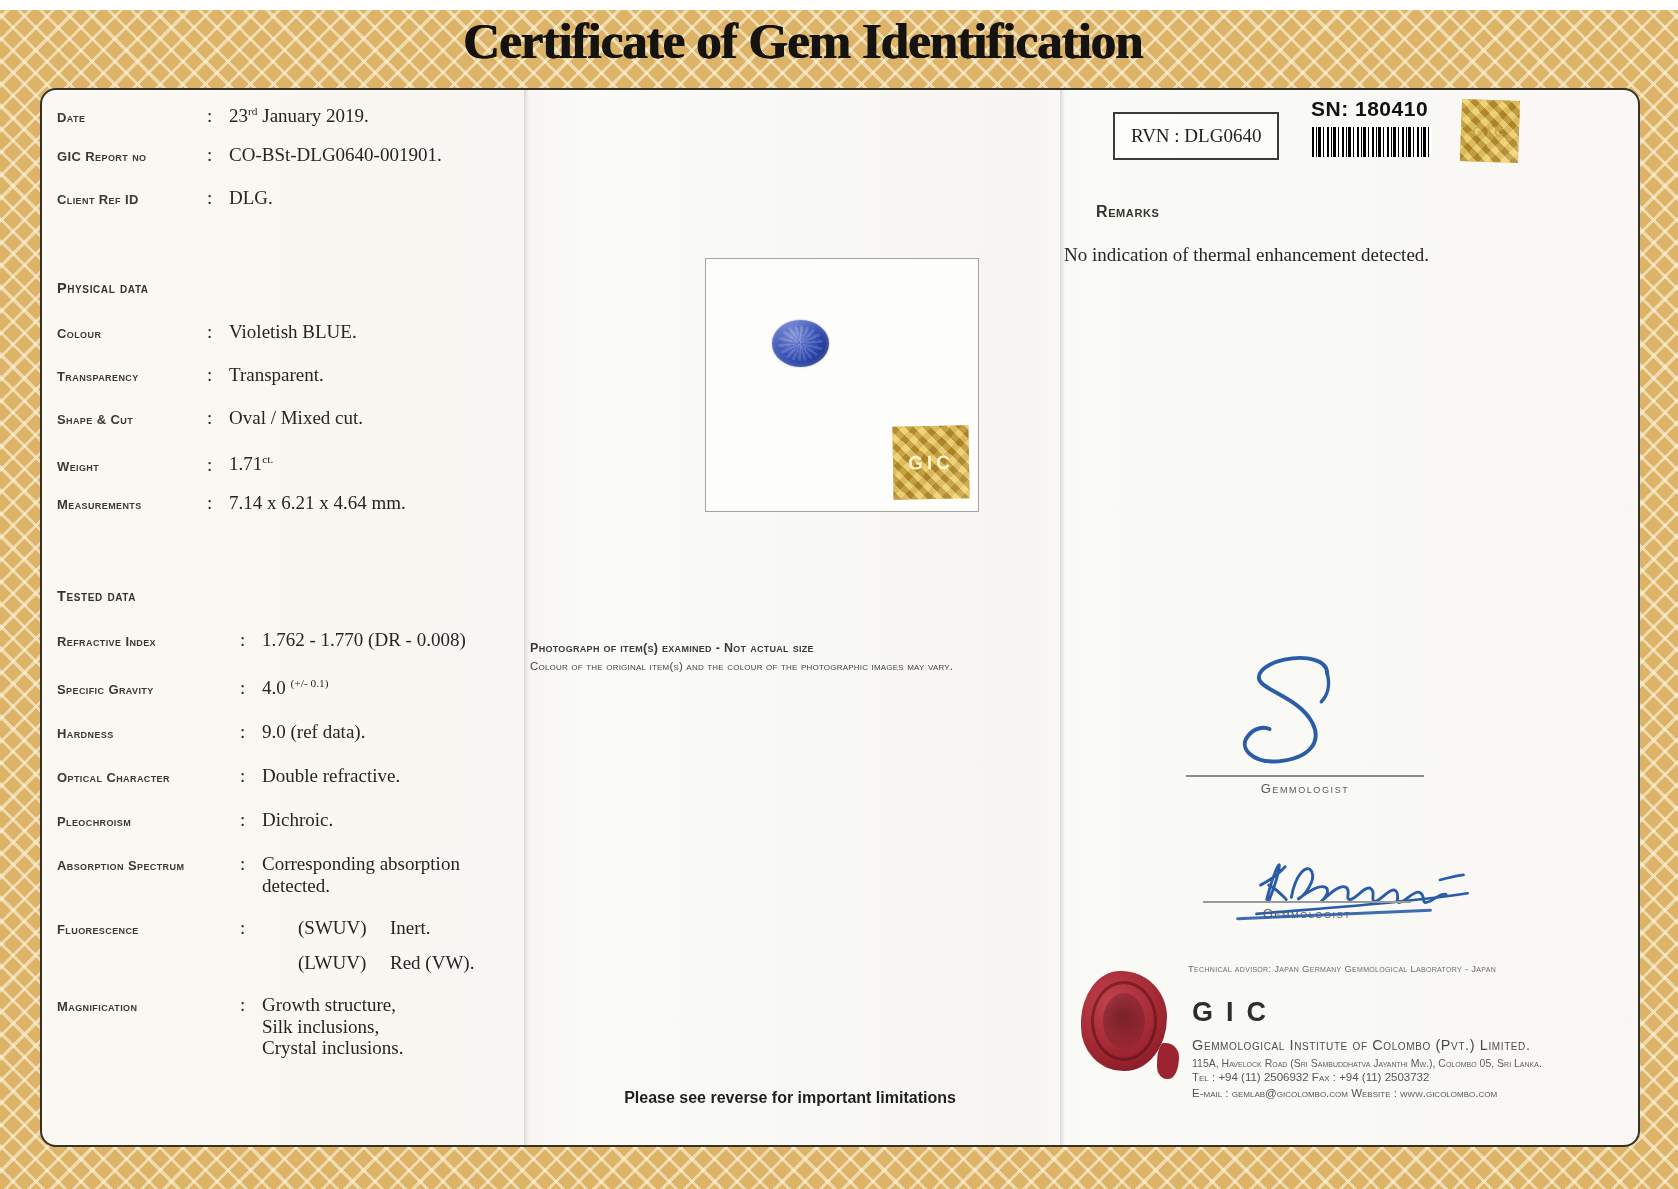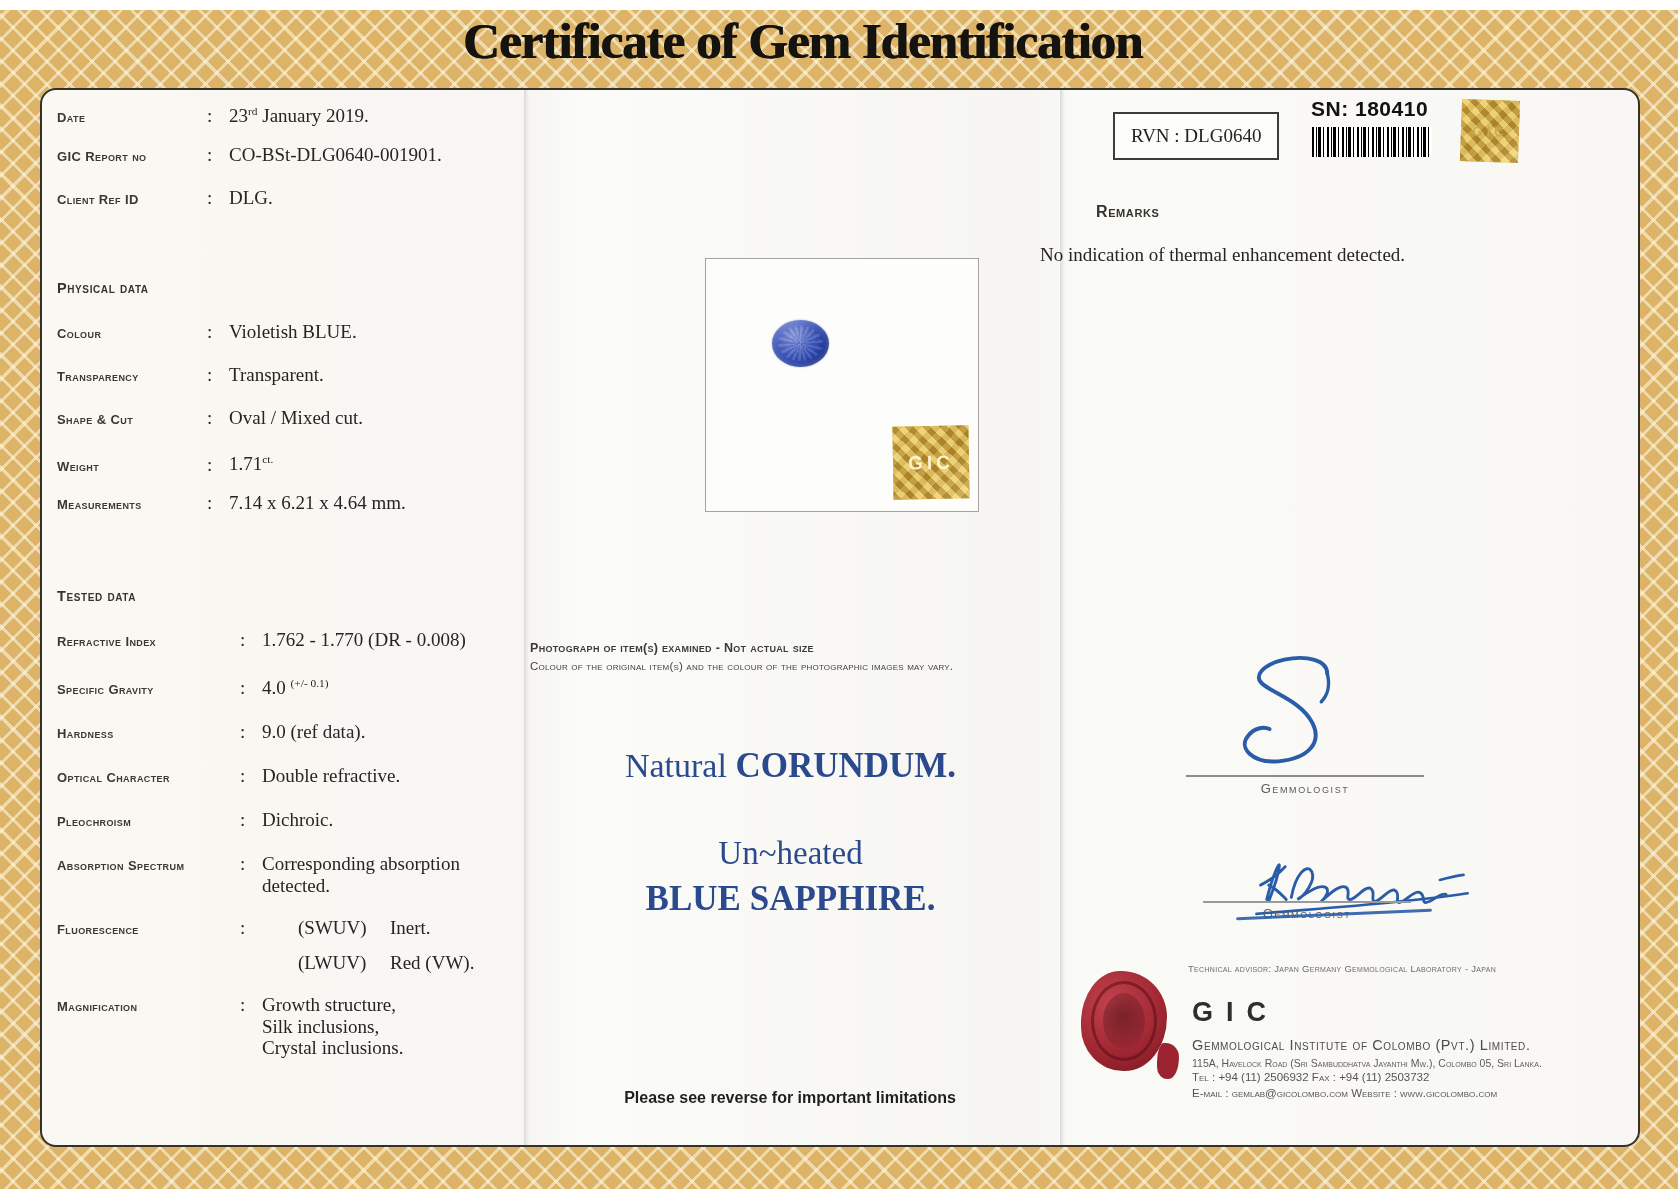"No indication of thermal enhancement" .remarks-text { left: 1040px -> 1064px }
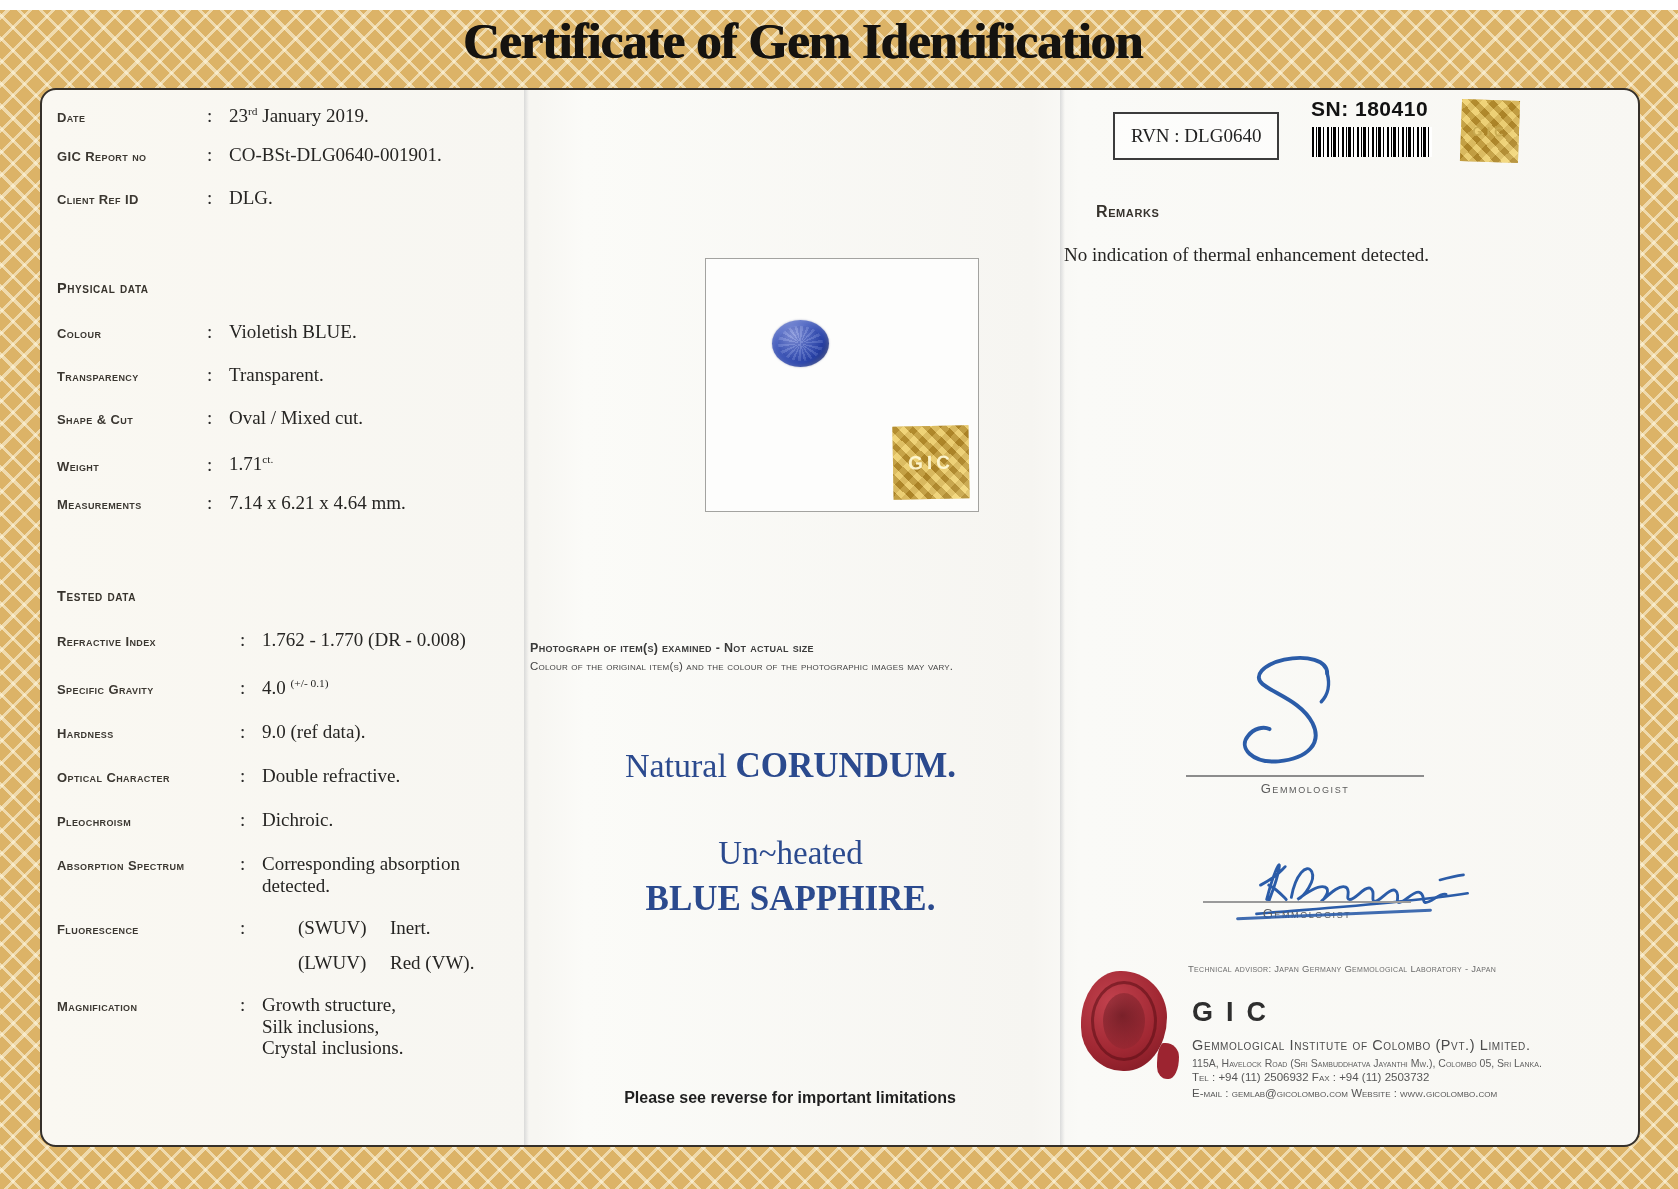"Natural CORUNDUM." div.results { html: <div> <div><span>Natural </span><b>CORUNDUM.</b></div> <div>Un~heated</div> <div>BLUE SAPPHIRE.</div> </div> -> none }
